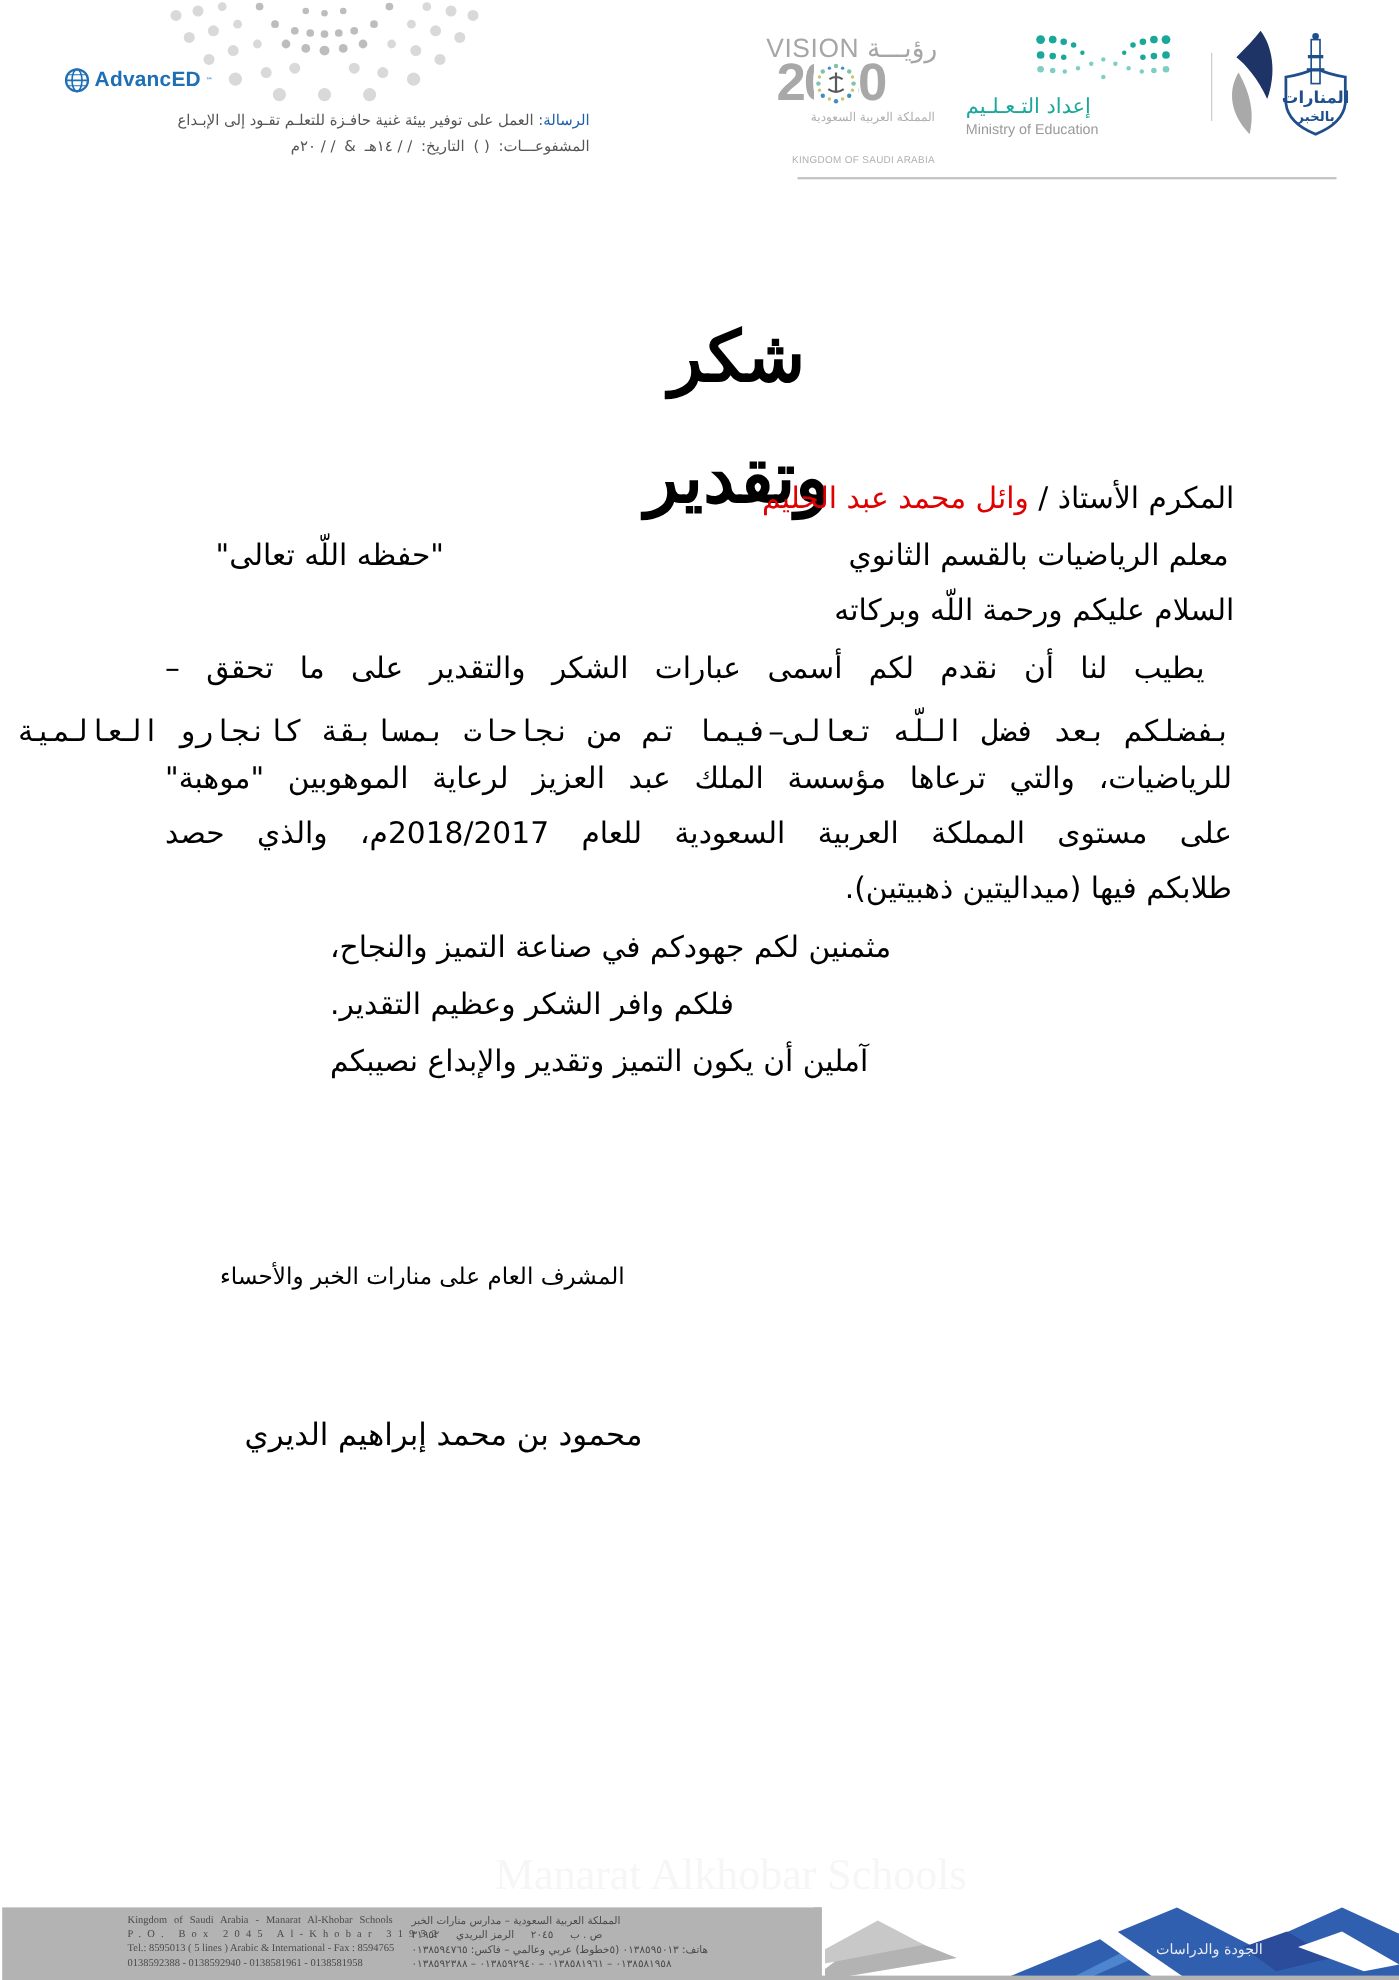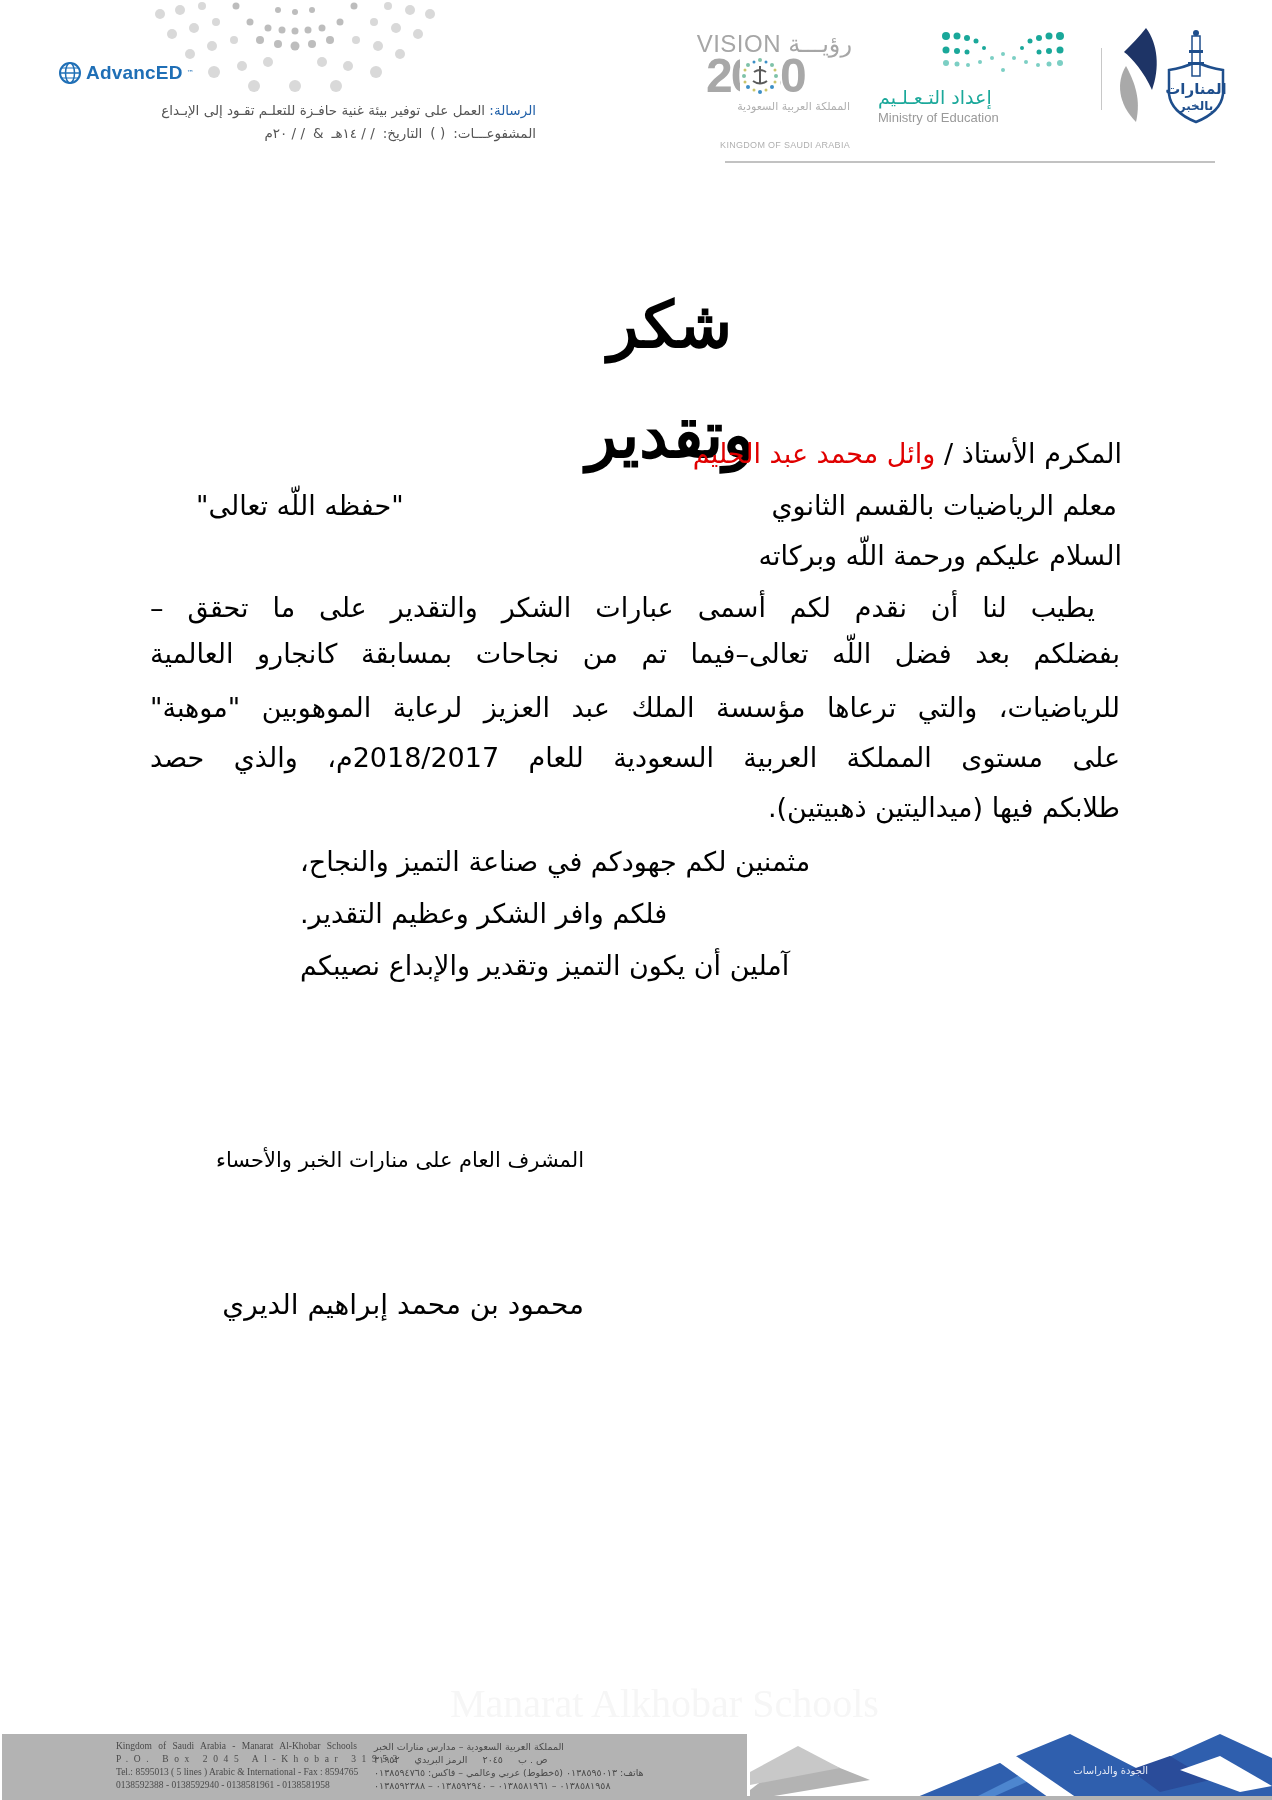"بفضلكم بعد فضل اللّه تعالى–فيما" div.line { font-family: none -> Liberation Mono, monospace; top: 634px -> 648px }
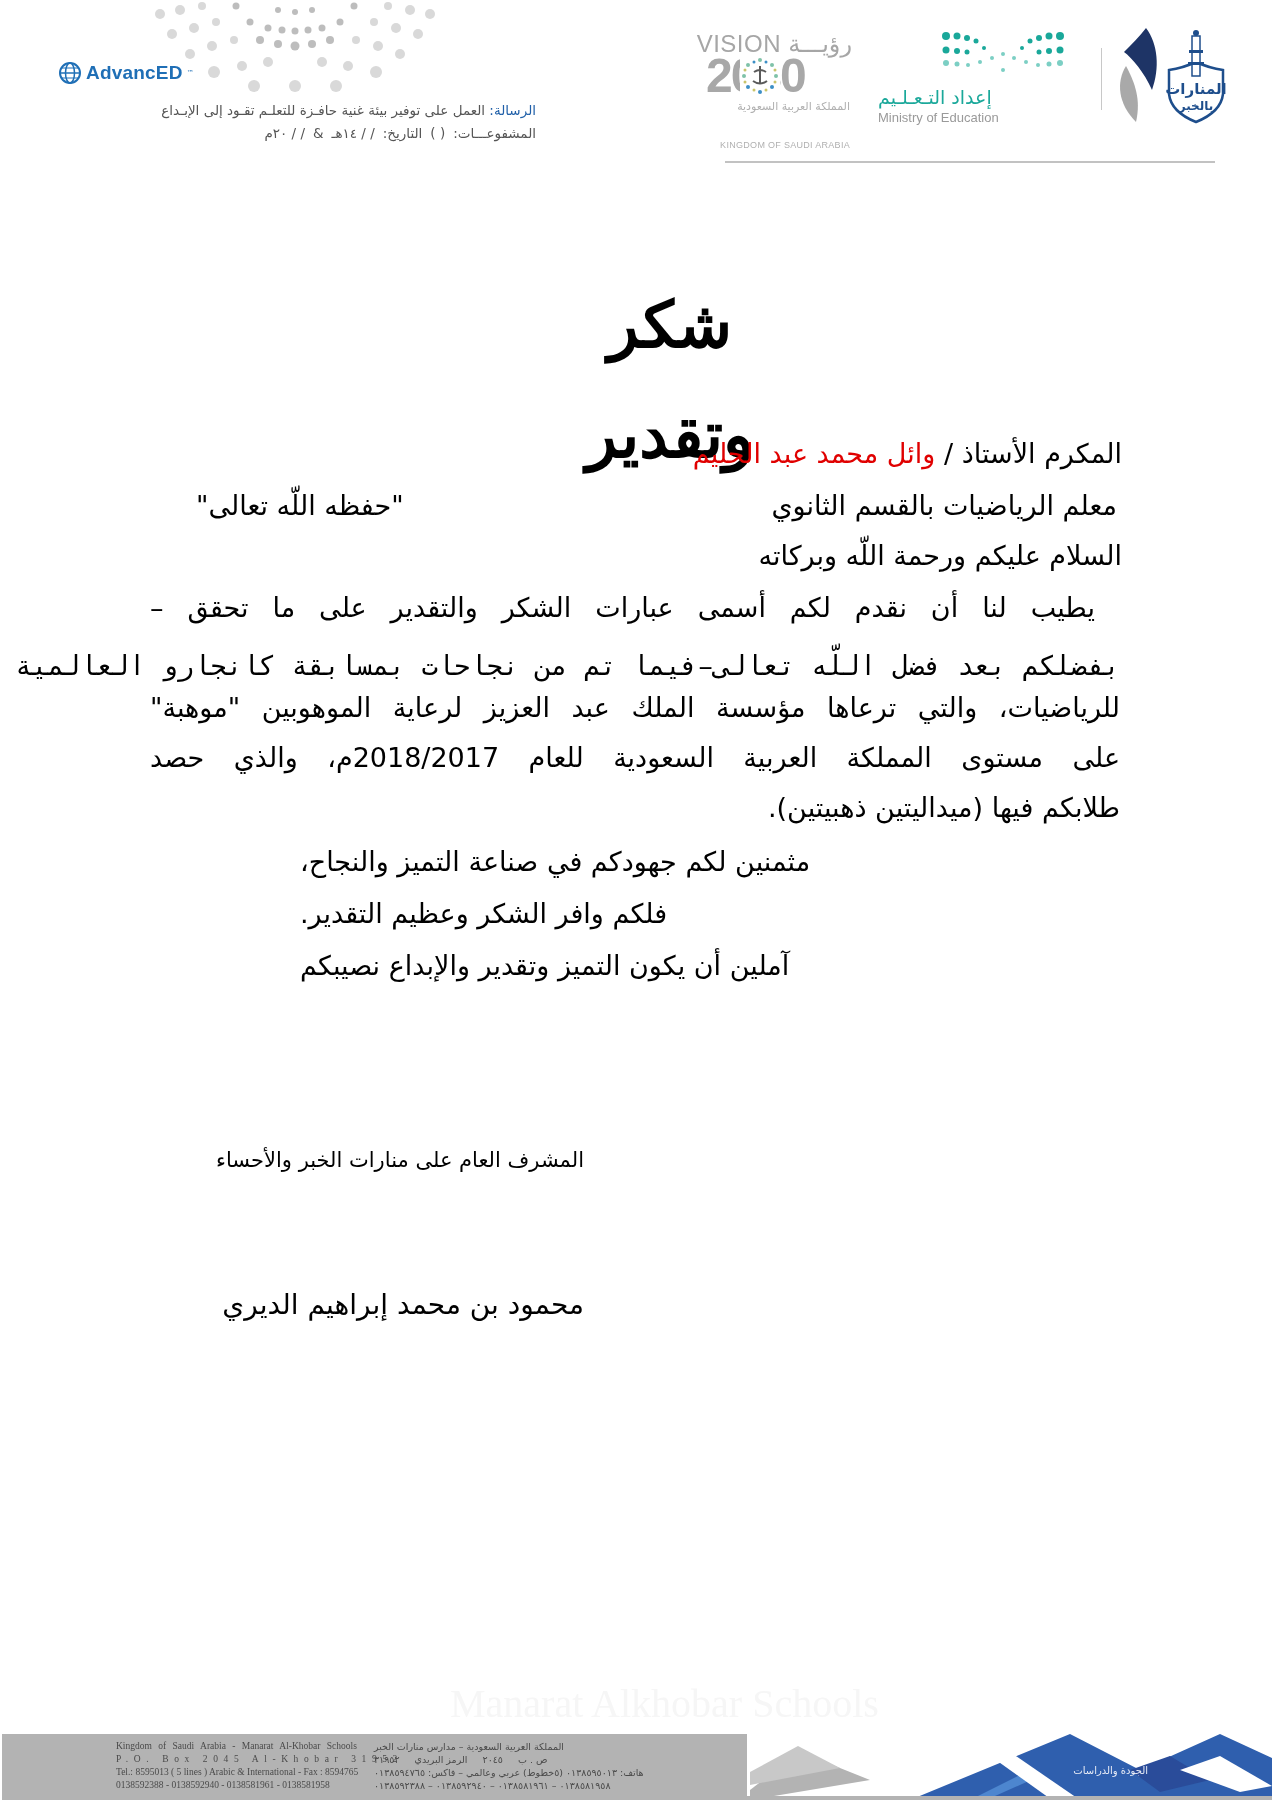"المشرف العام على منارات الخبر" .sig-title { text-align: right -> left }
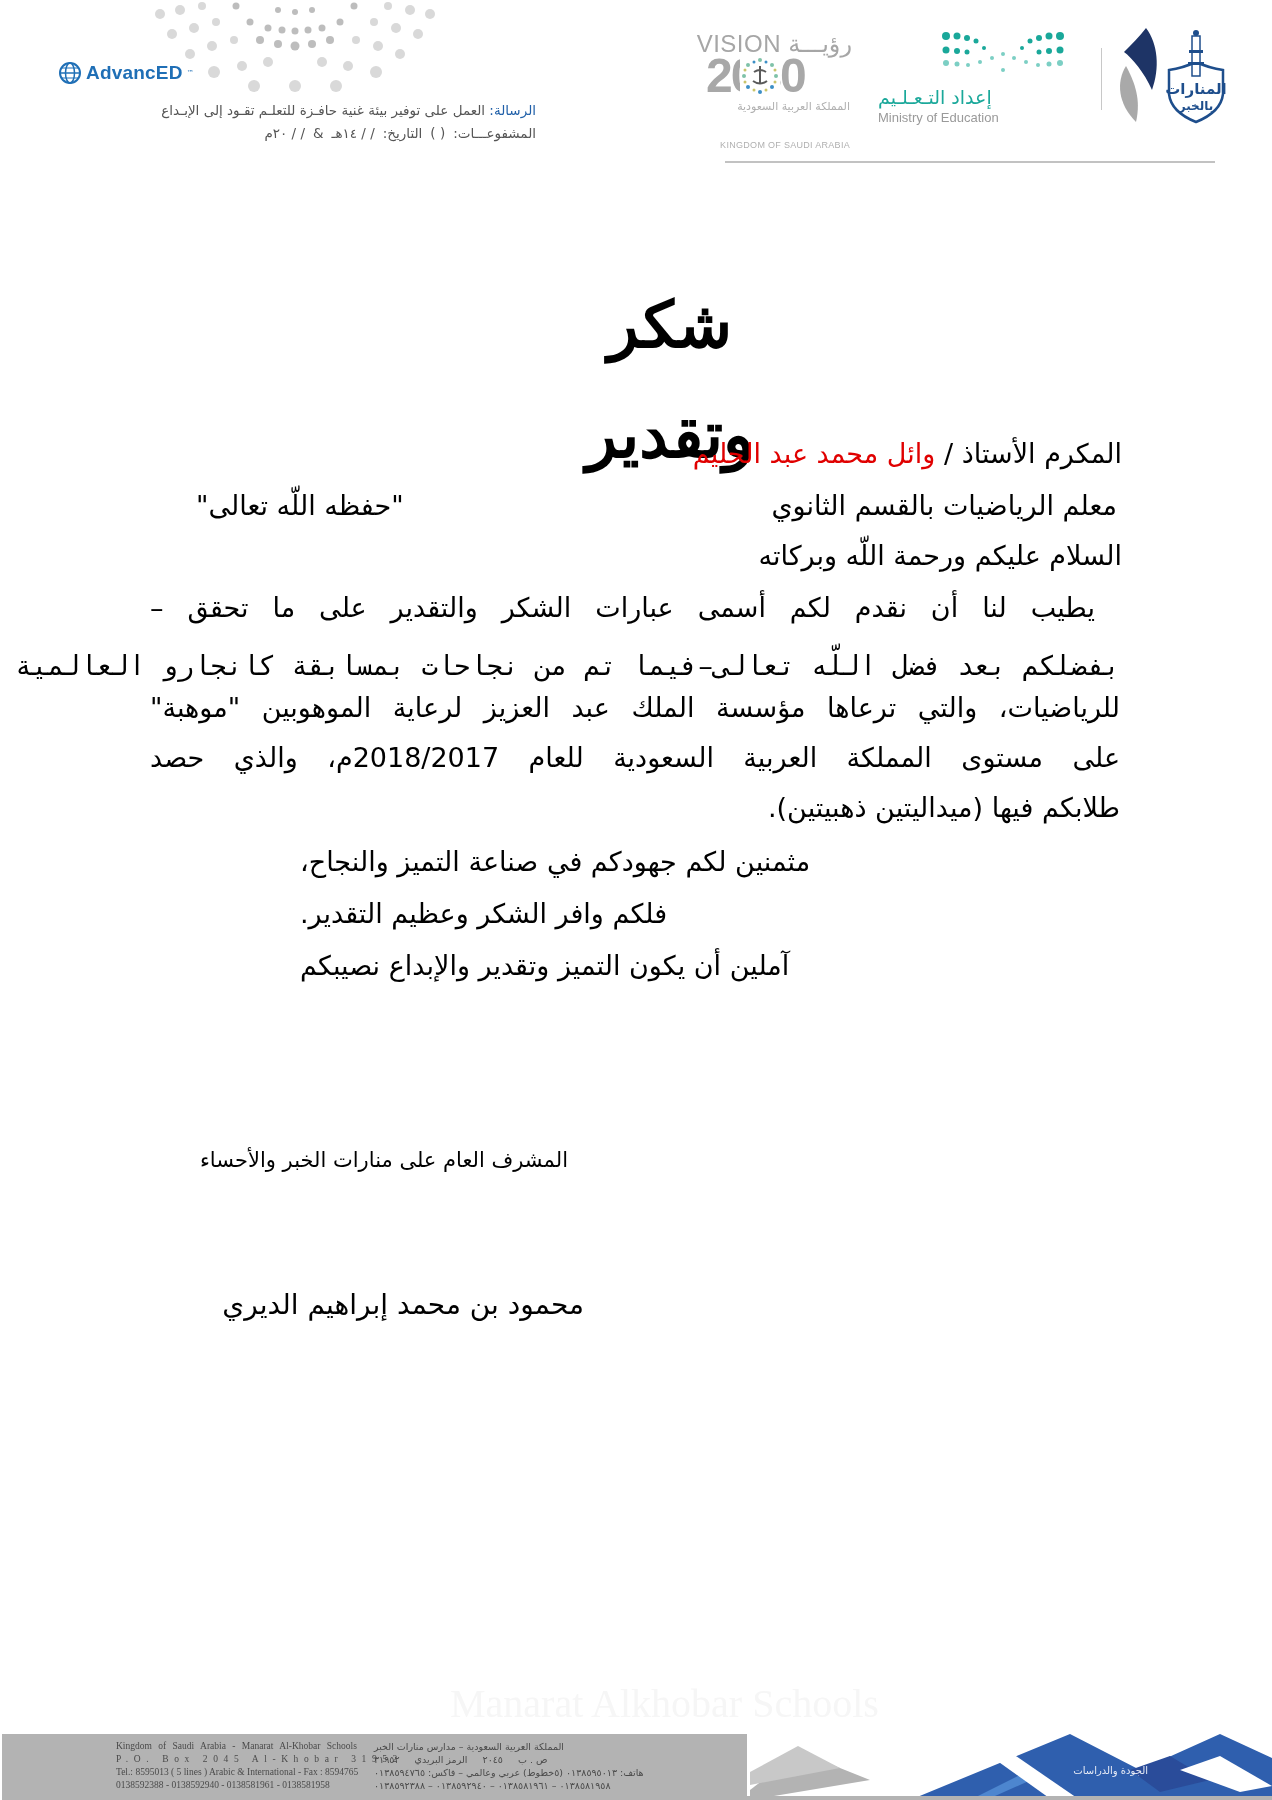"الجودة والدراسات" .footer-badge { font-size: 10px -> 13px }
